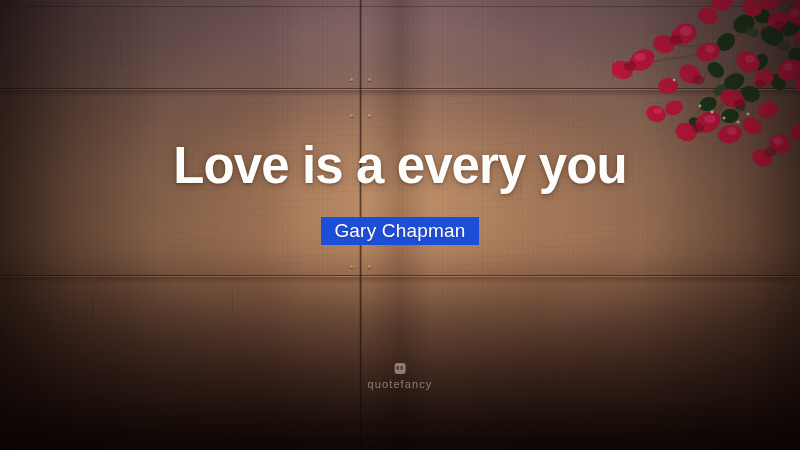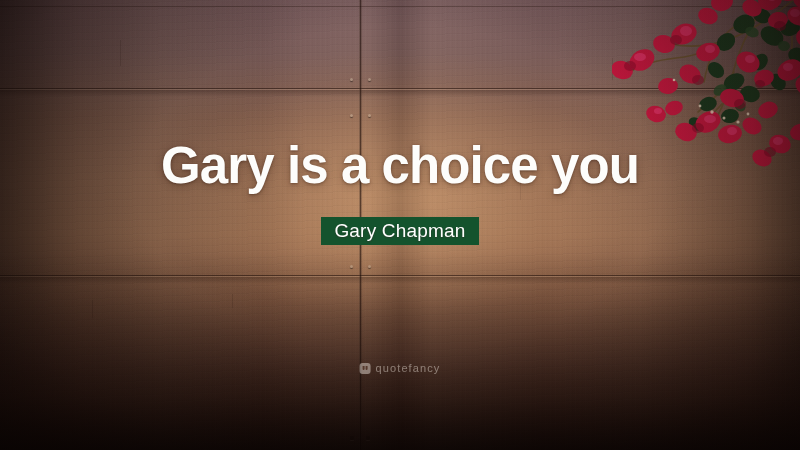"Gary is a choice you" span.quote-line { text: Gary is a choice -> Love is a every }
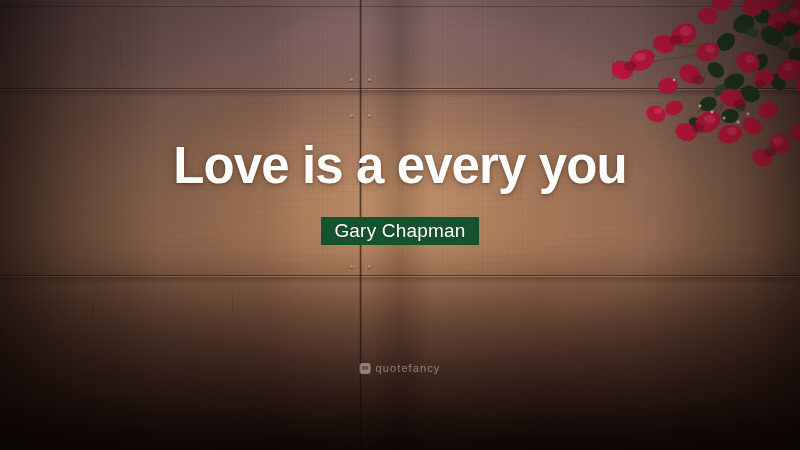"Gary Chapman" .author-badge { background: #14532d -> #1d4ed8 }
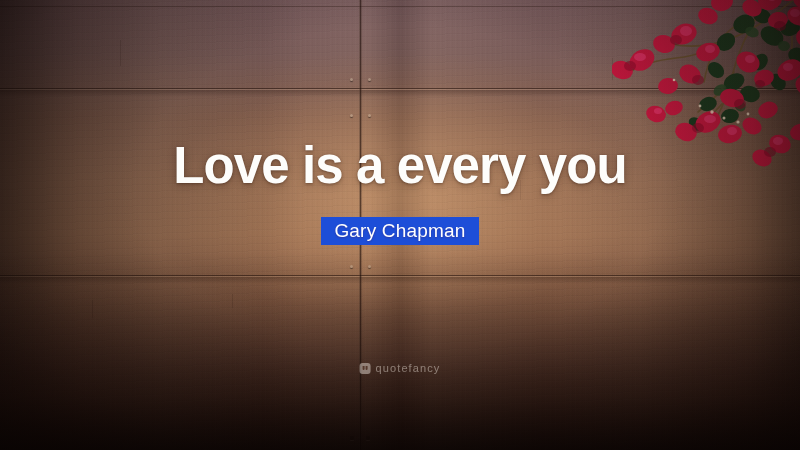"quotefancy" .watermark { flex-direction: none -> column }
